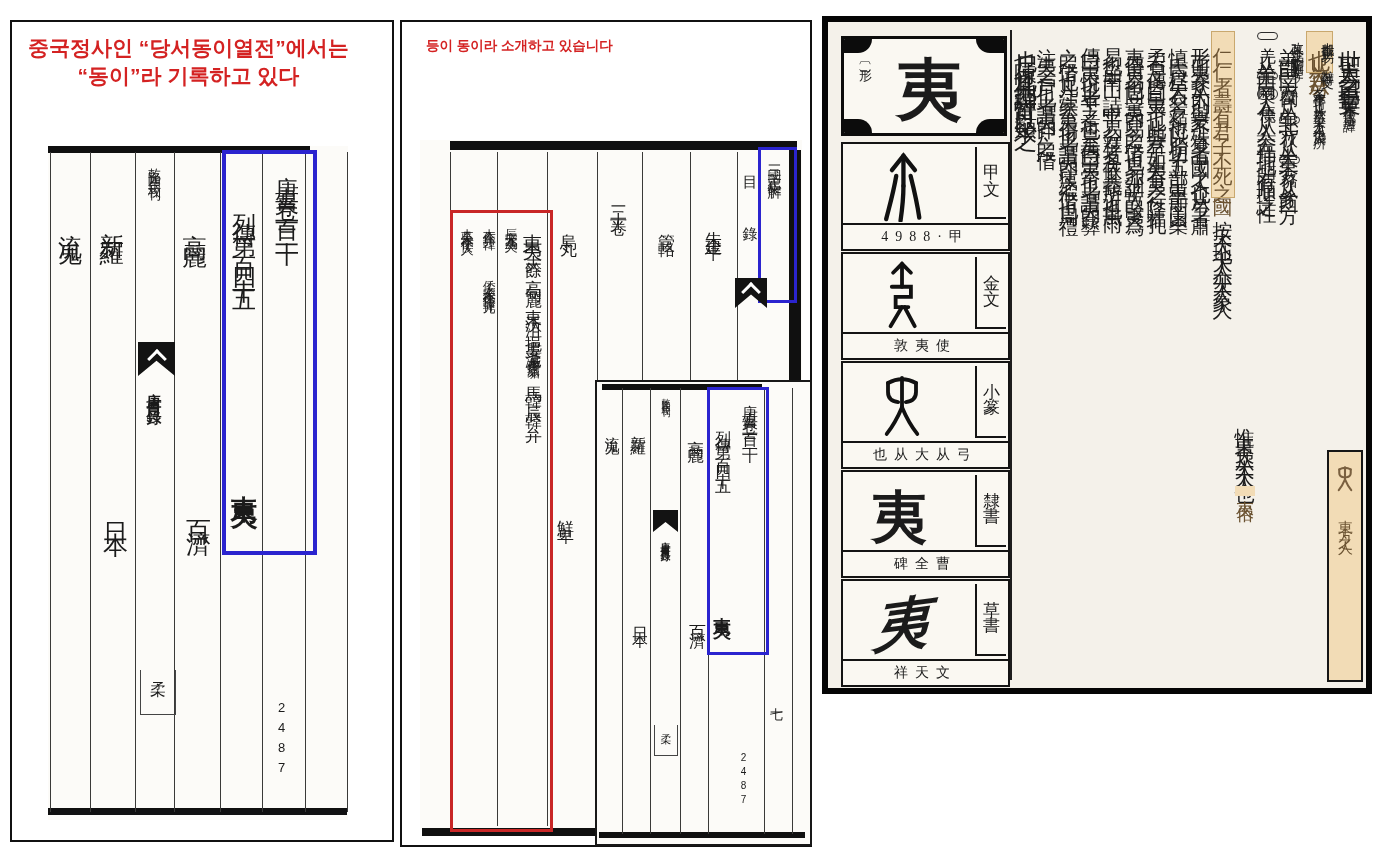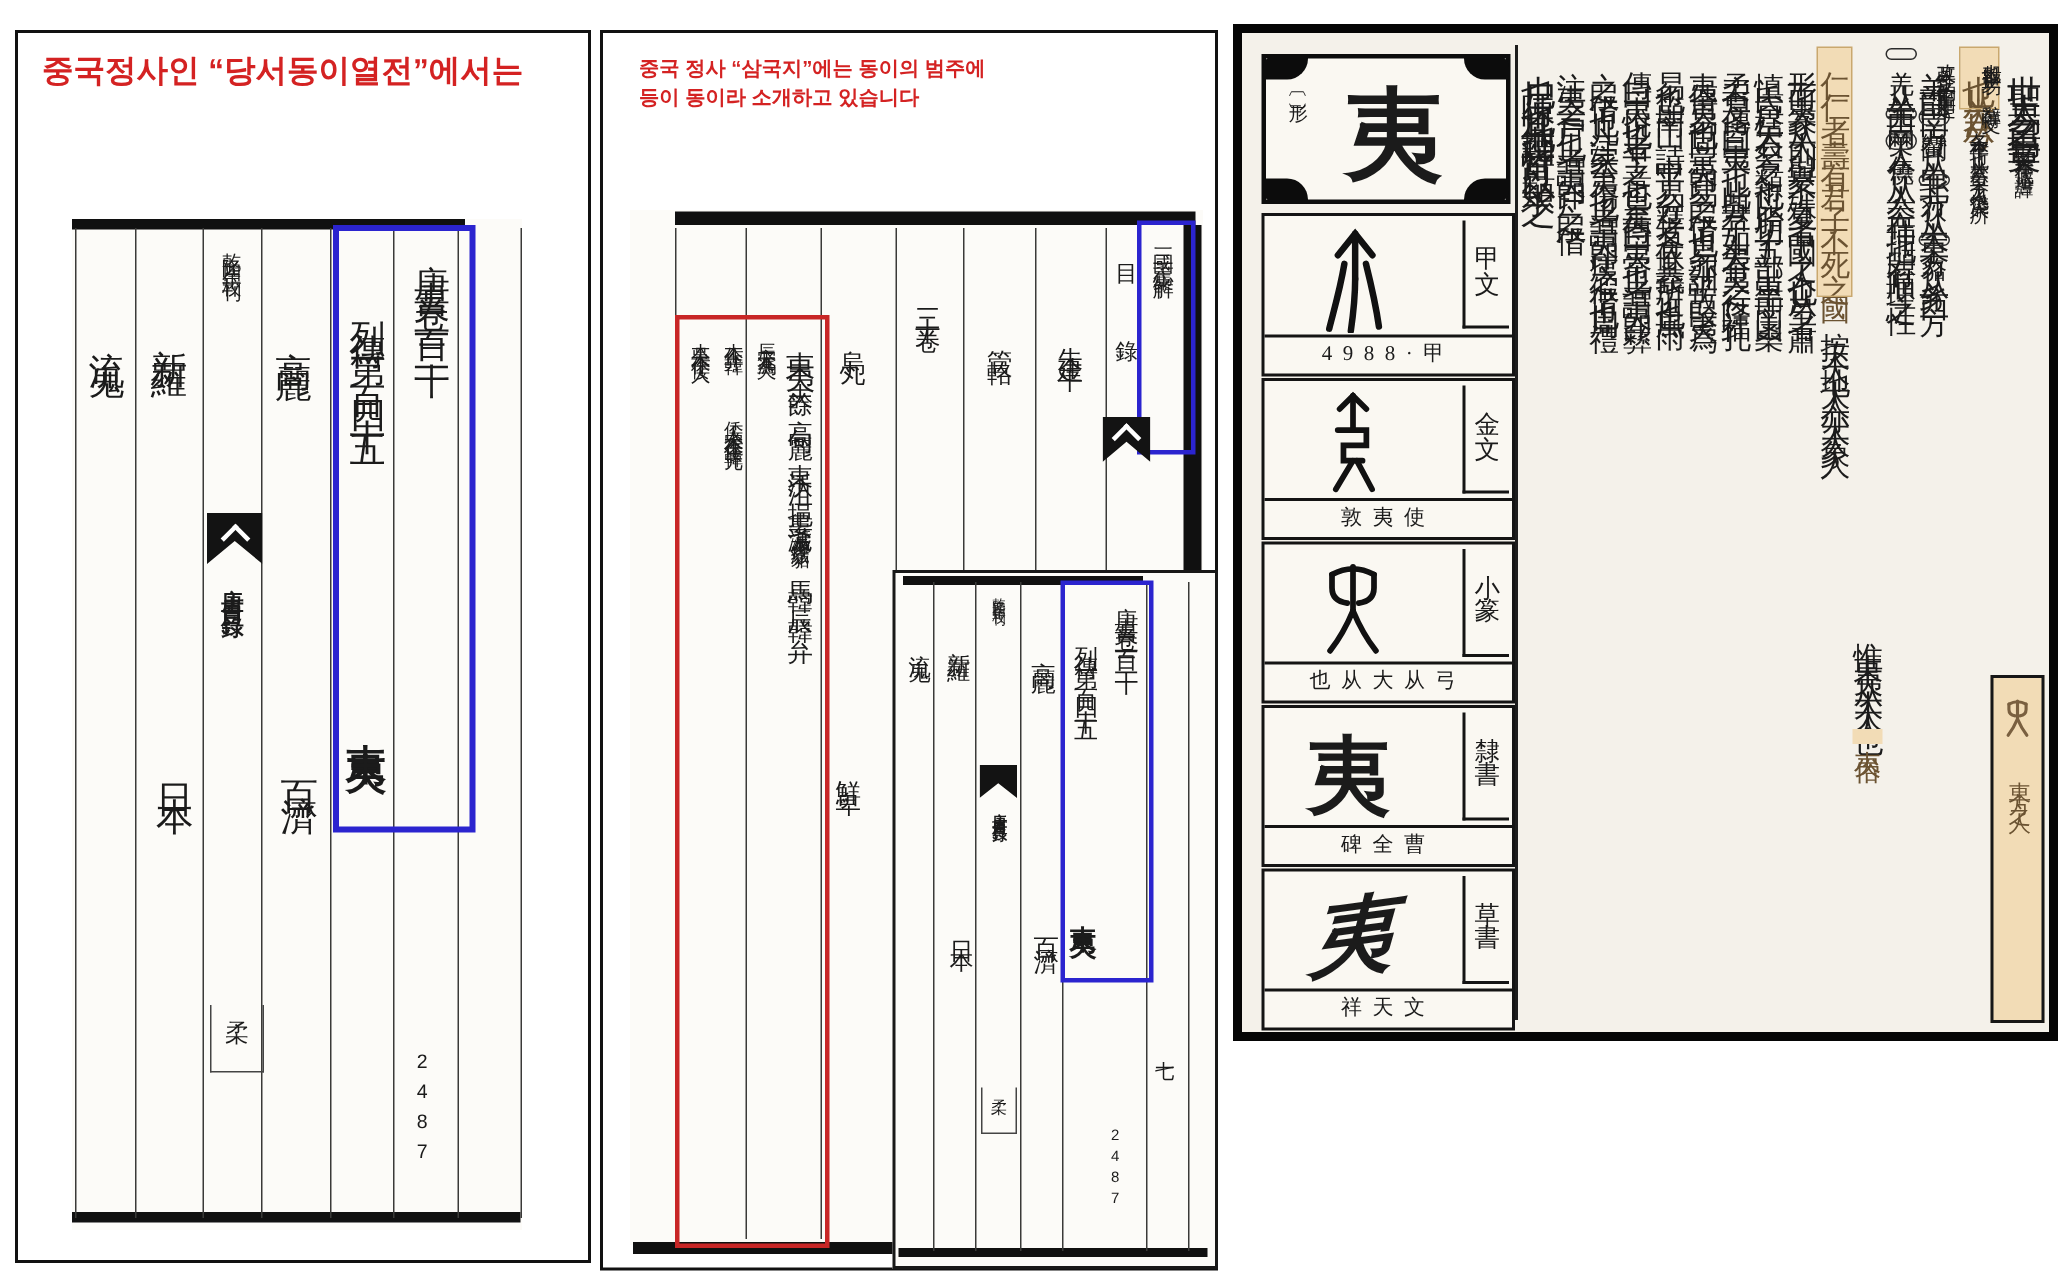"중국정사인 “당서동이열전”에서는" .kor { text-align: none -> center }
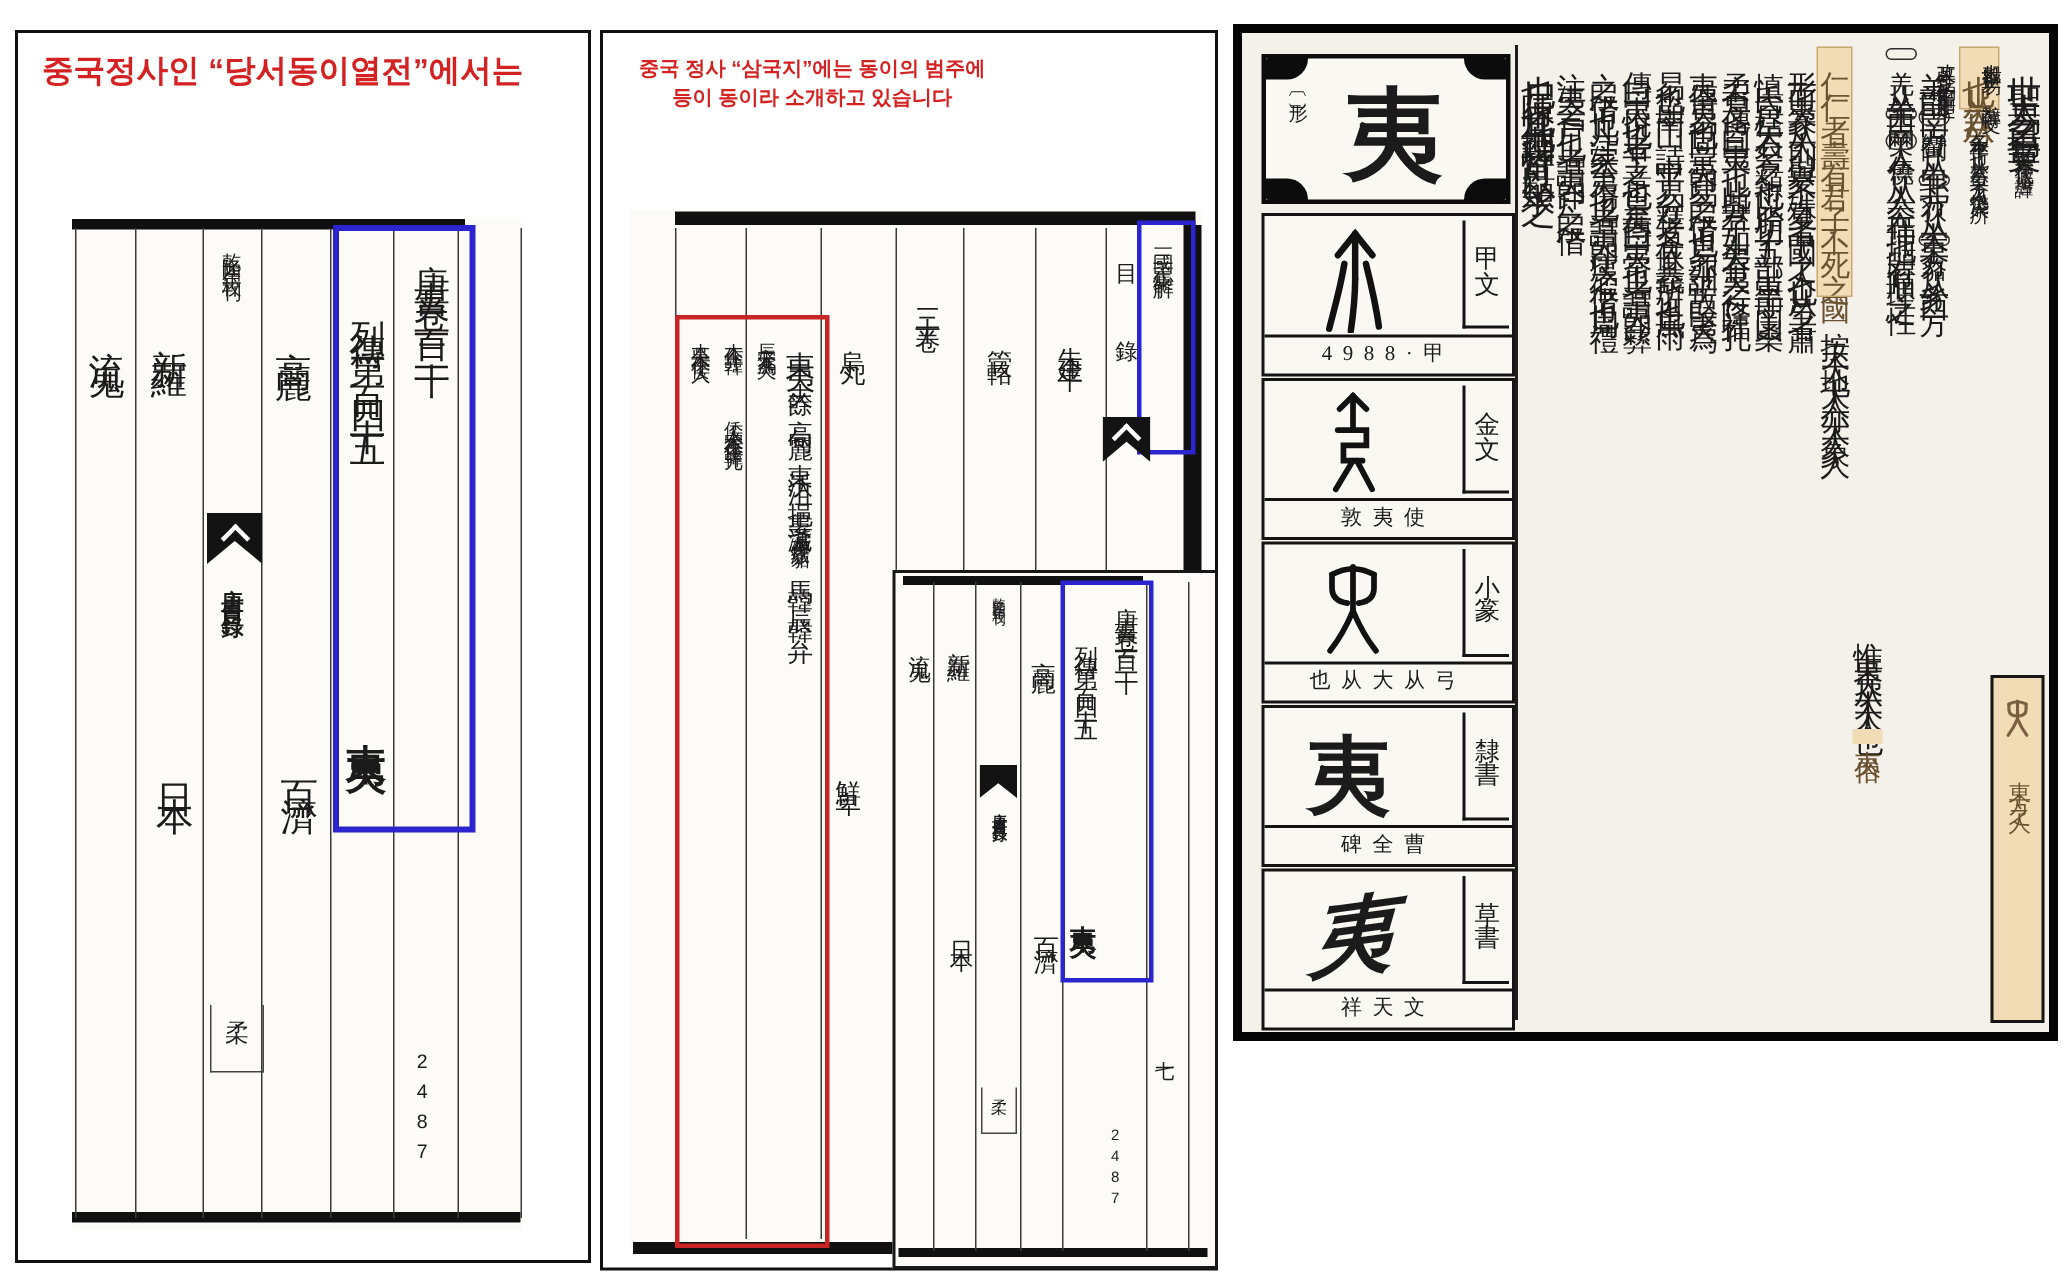"중국 정사 “삼국지”에는 동이의 범주에" div { html: <div>중국 정사 “삼국지”에는 동이의 범주에</div> -> none }
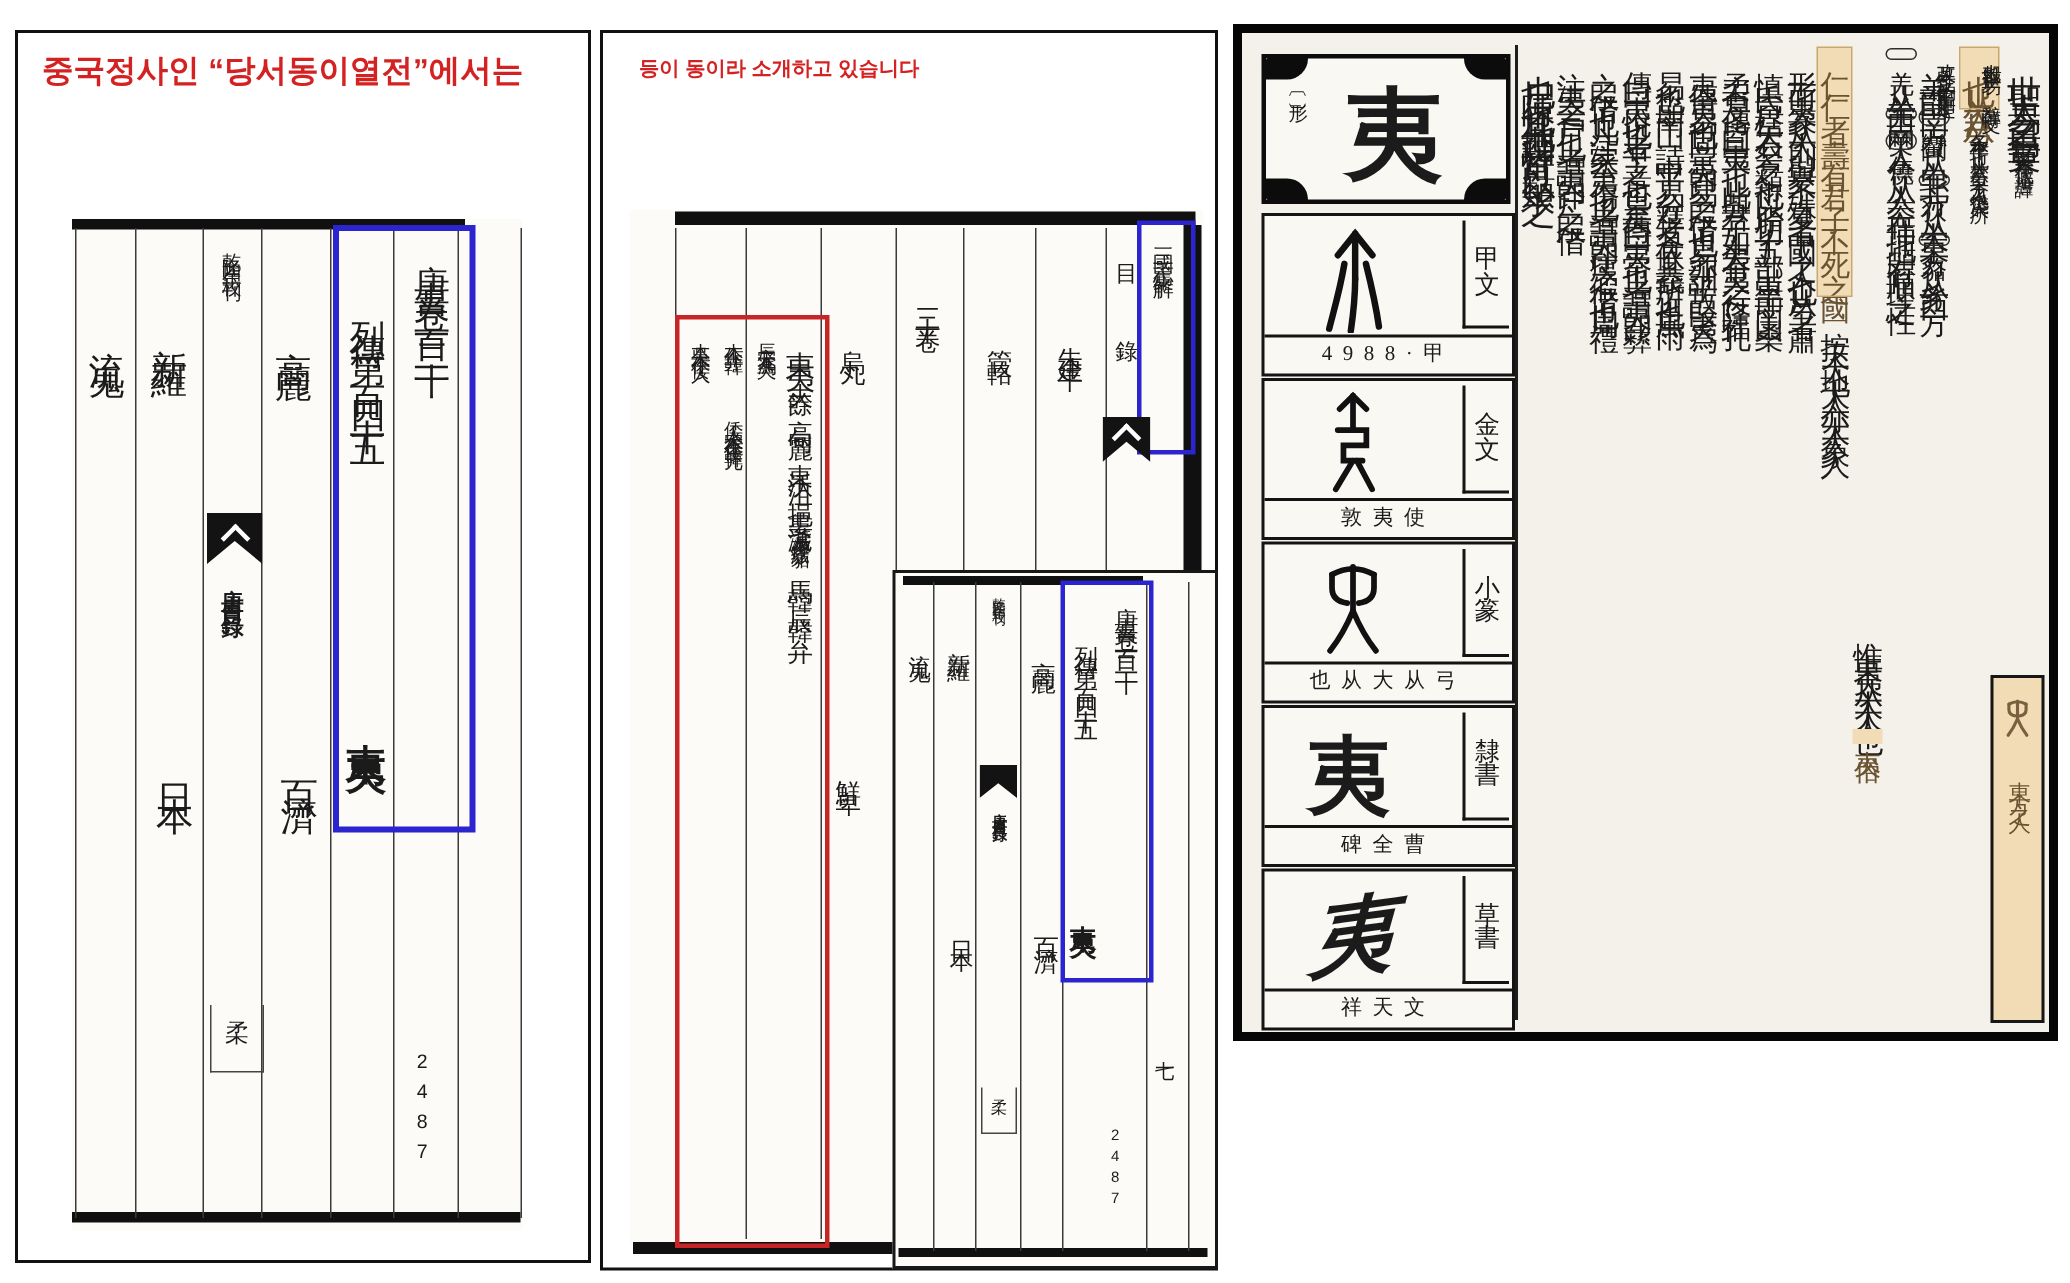"“동이”라 기록하고 있다" div { html: none -> <div>“동이”라 기록하고 있다</div> }
